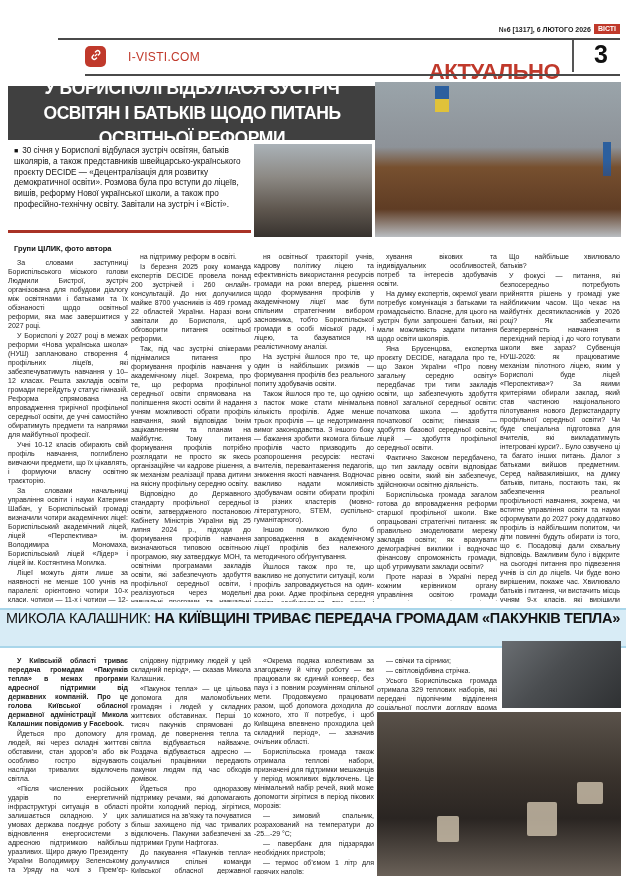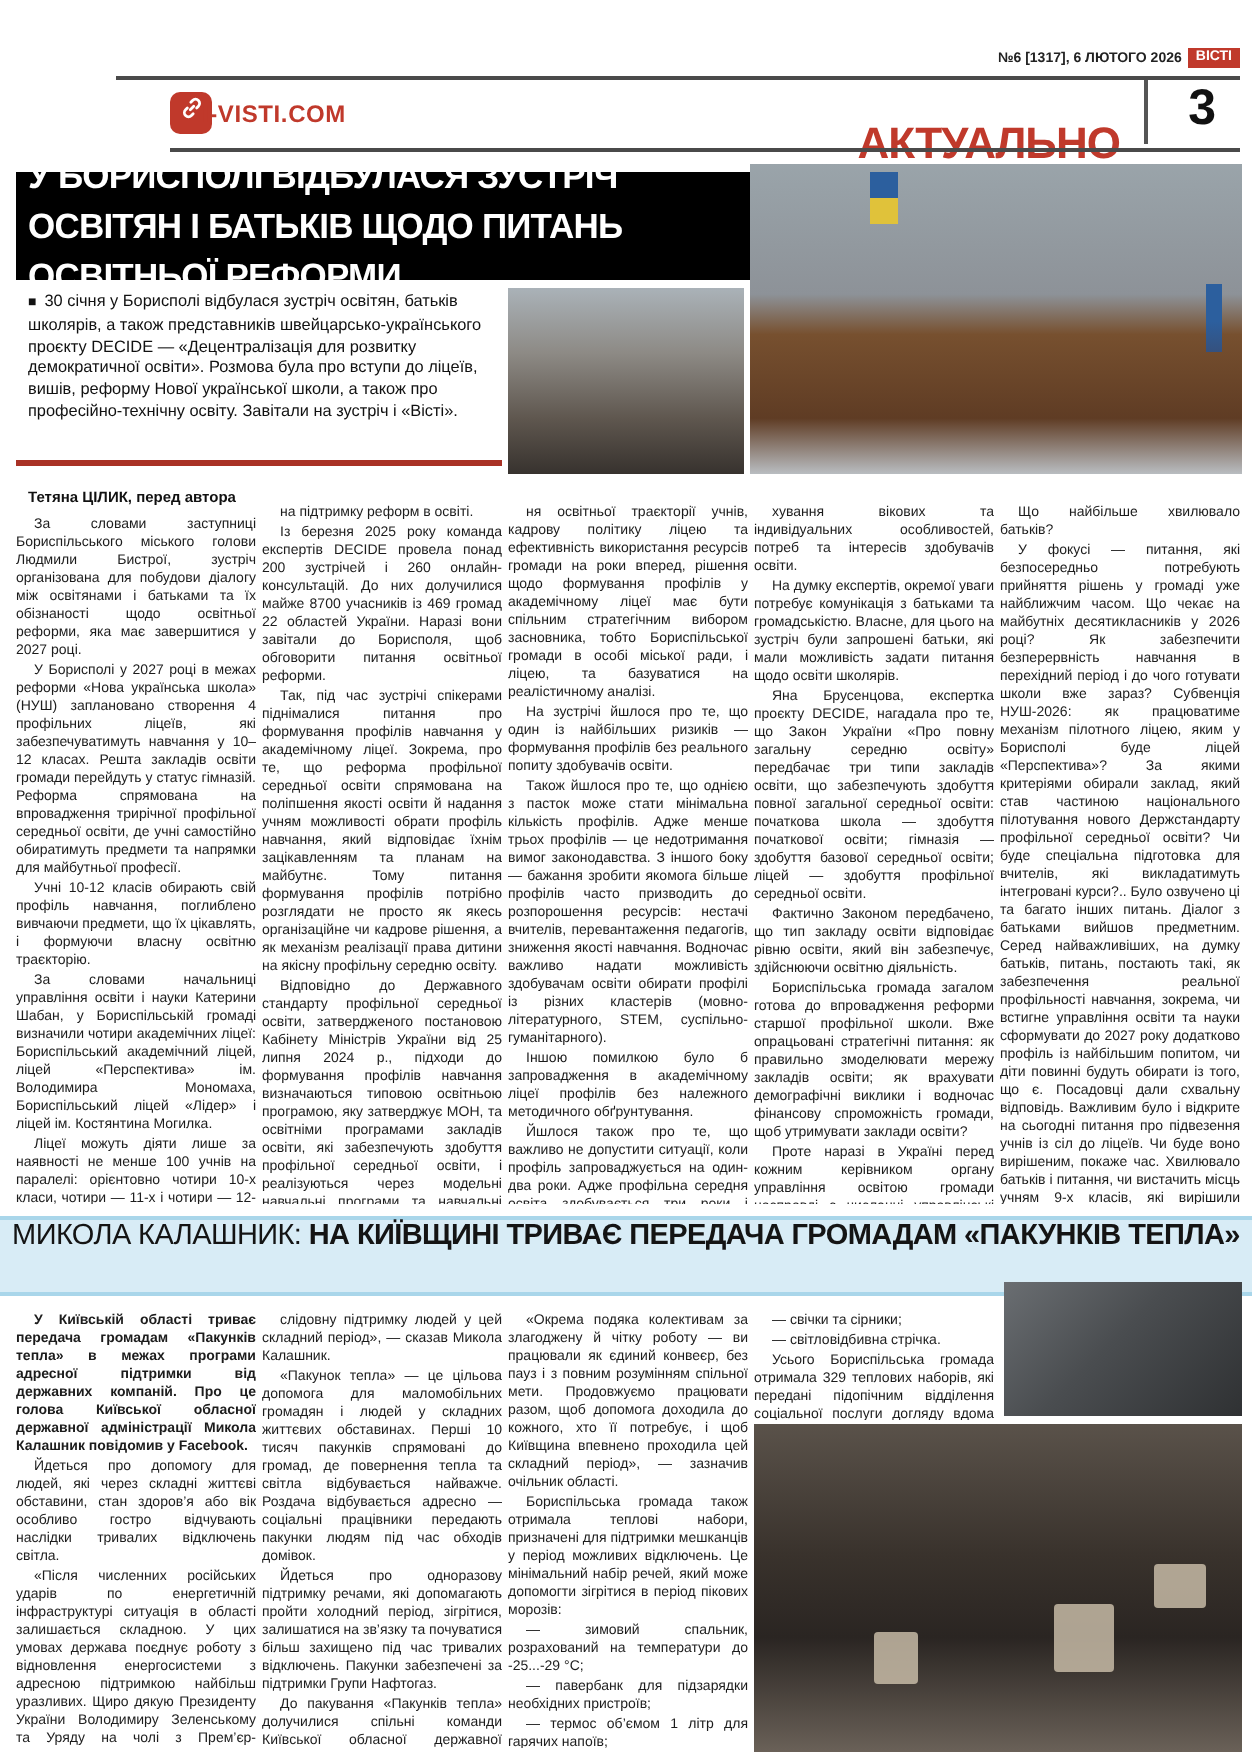"I-VISTI.COM" .site-name { font-weight: bold -> normal; left: 101px -> 128px }
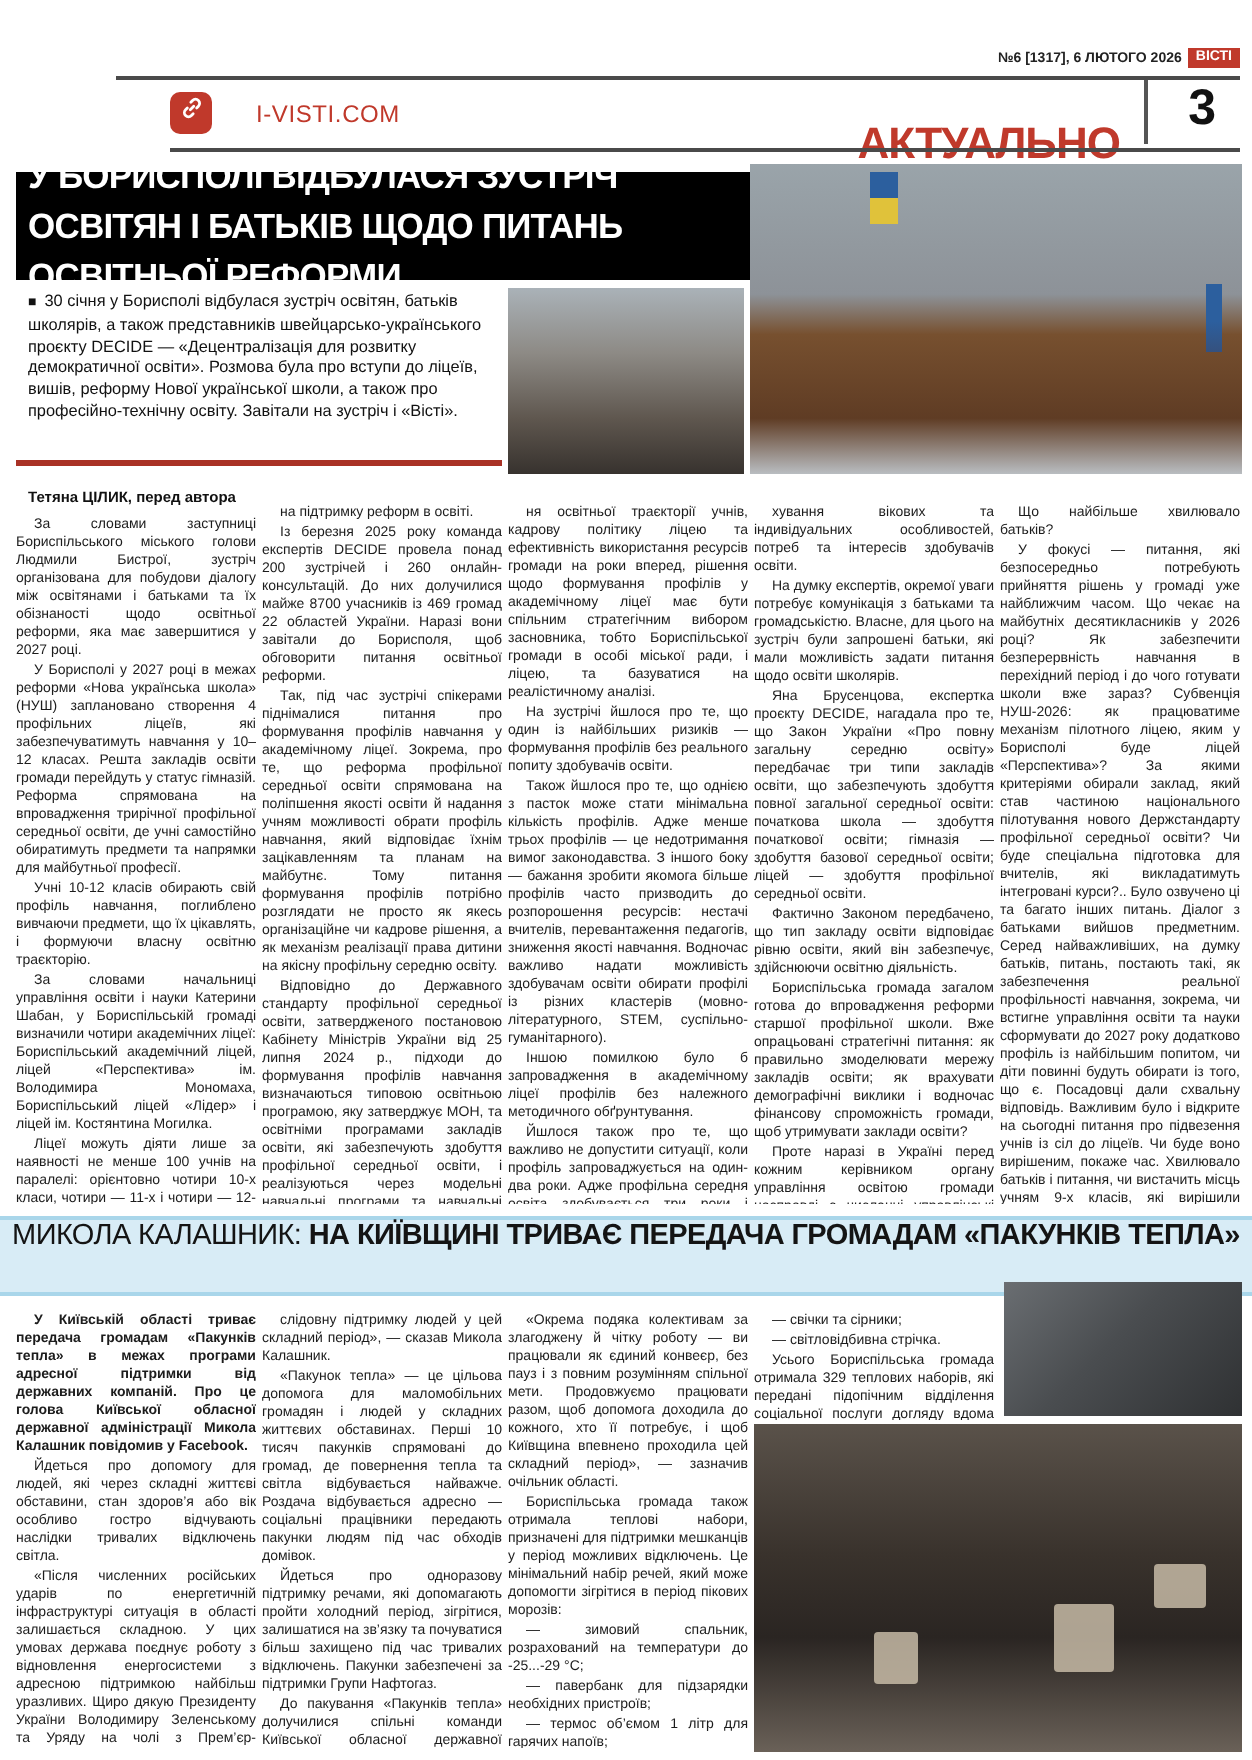"У БОРИСПОЛІ ВІДБУЛАСЯ ЗУСТРІЧ ОСВІТЯН" .headline1 { background: #000000 -> #404040; text-align: left -> center }
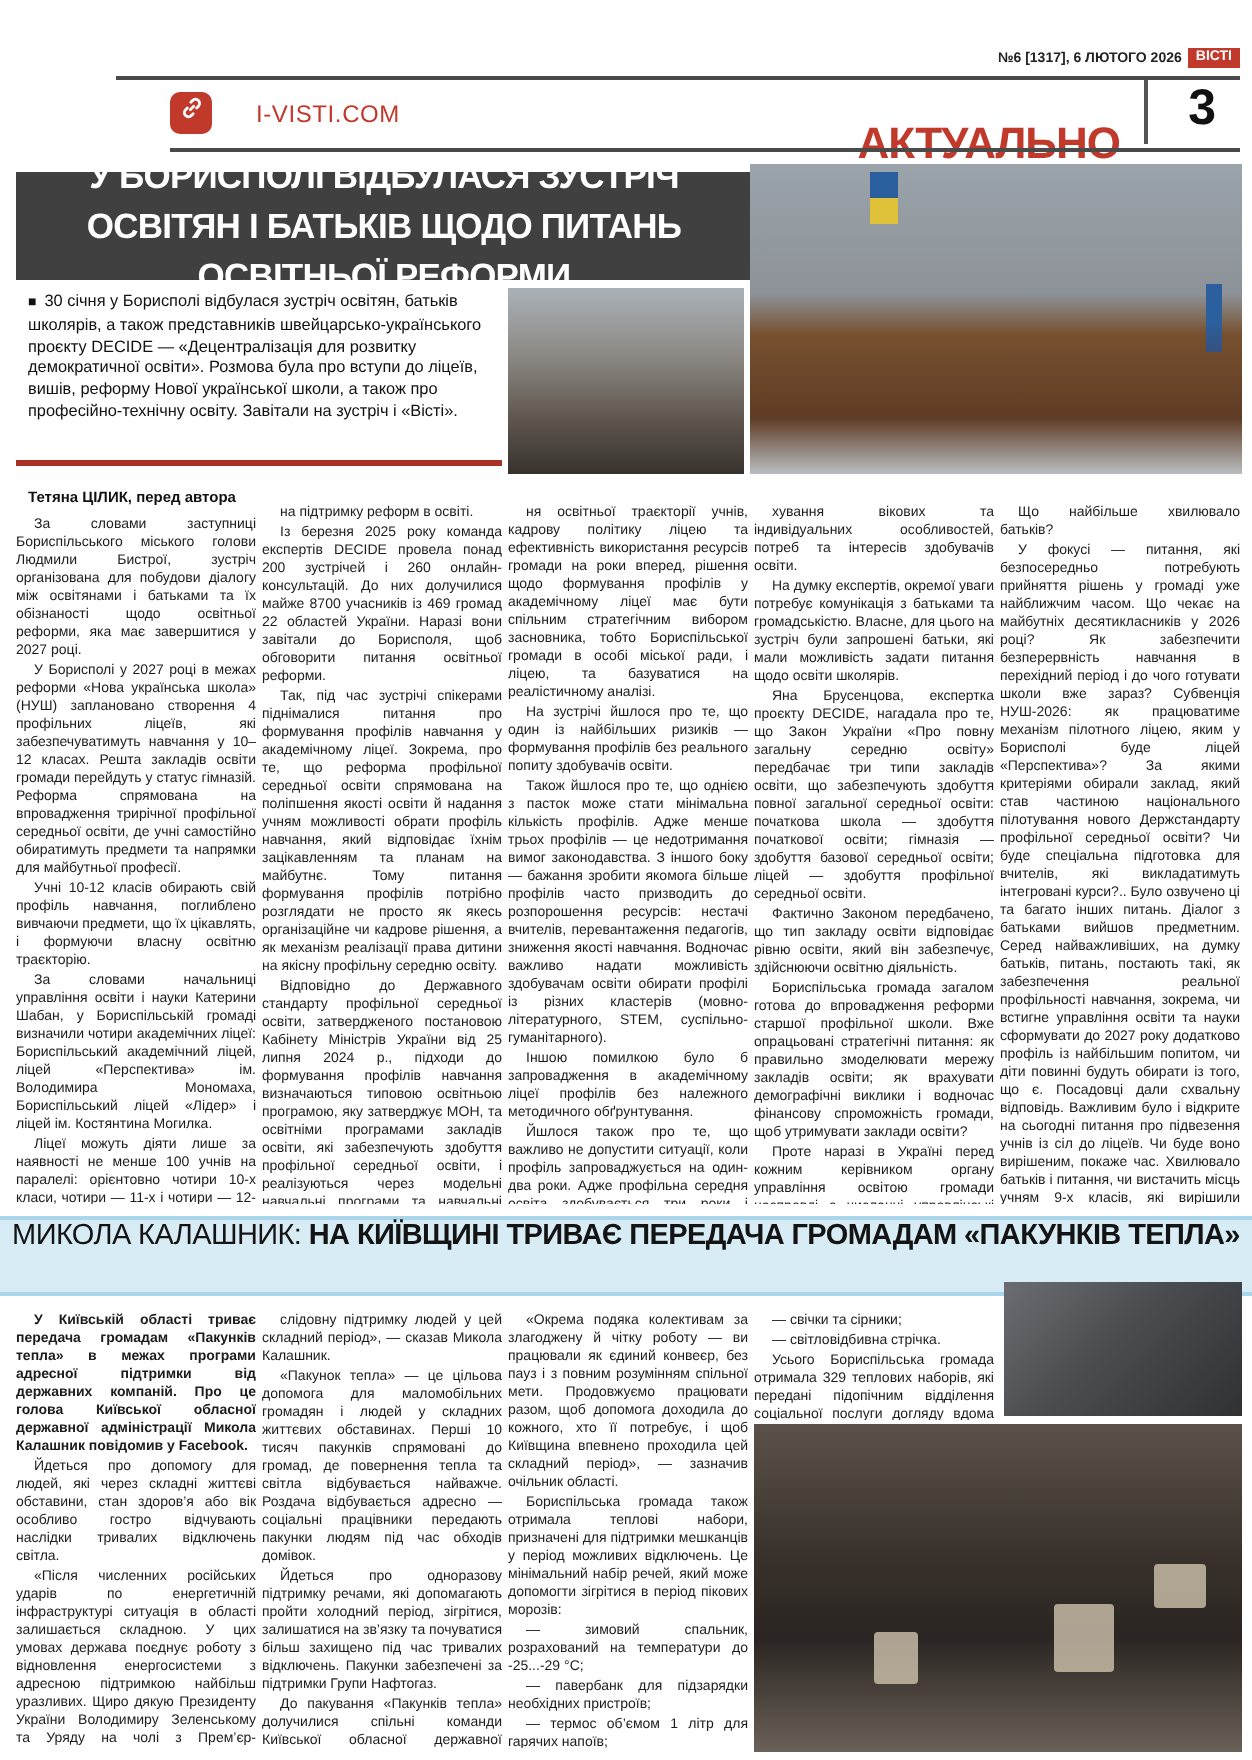"Тетяна ЦІЛИК, перед автора" div.abs { text: Тетяна ЦІЛИК, перед -> Групи ЦІЛИК, фото }
